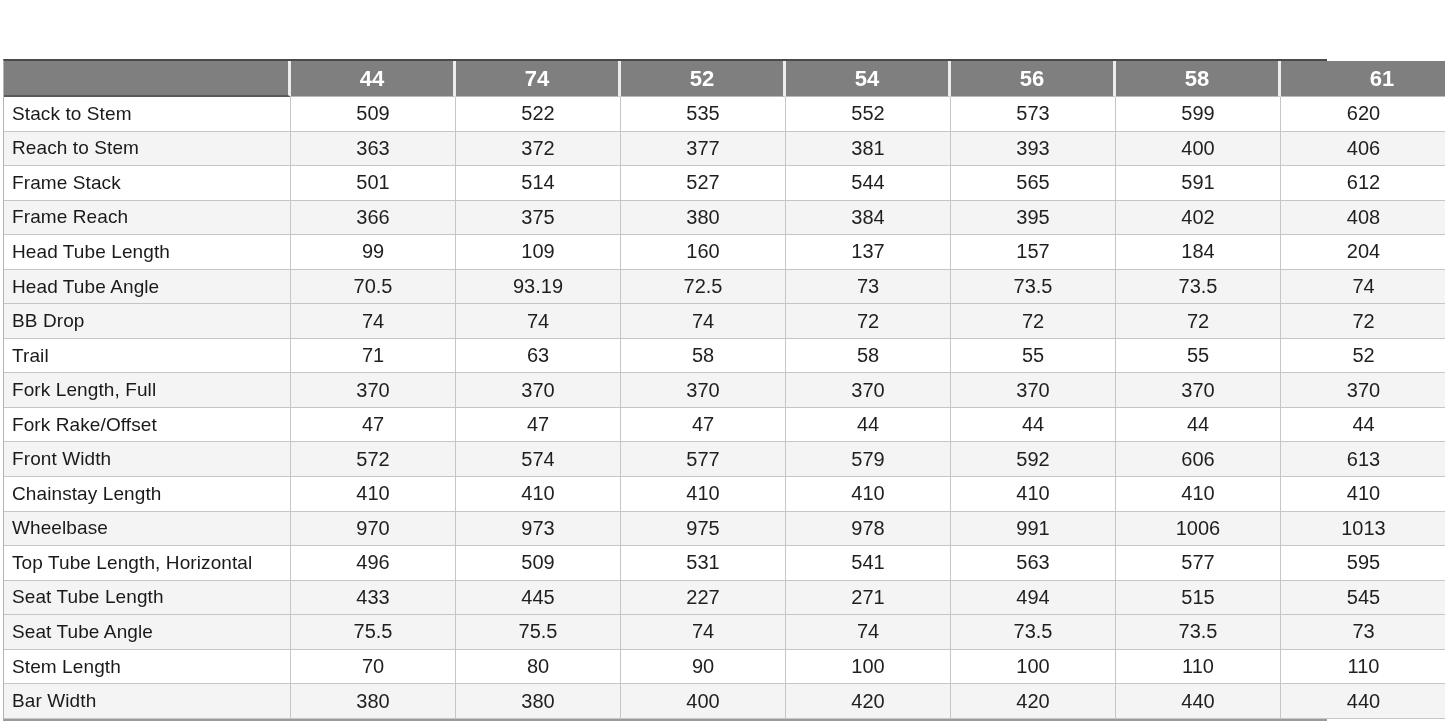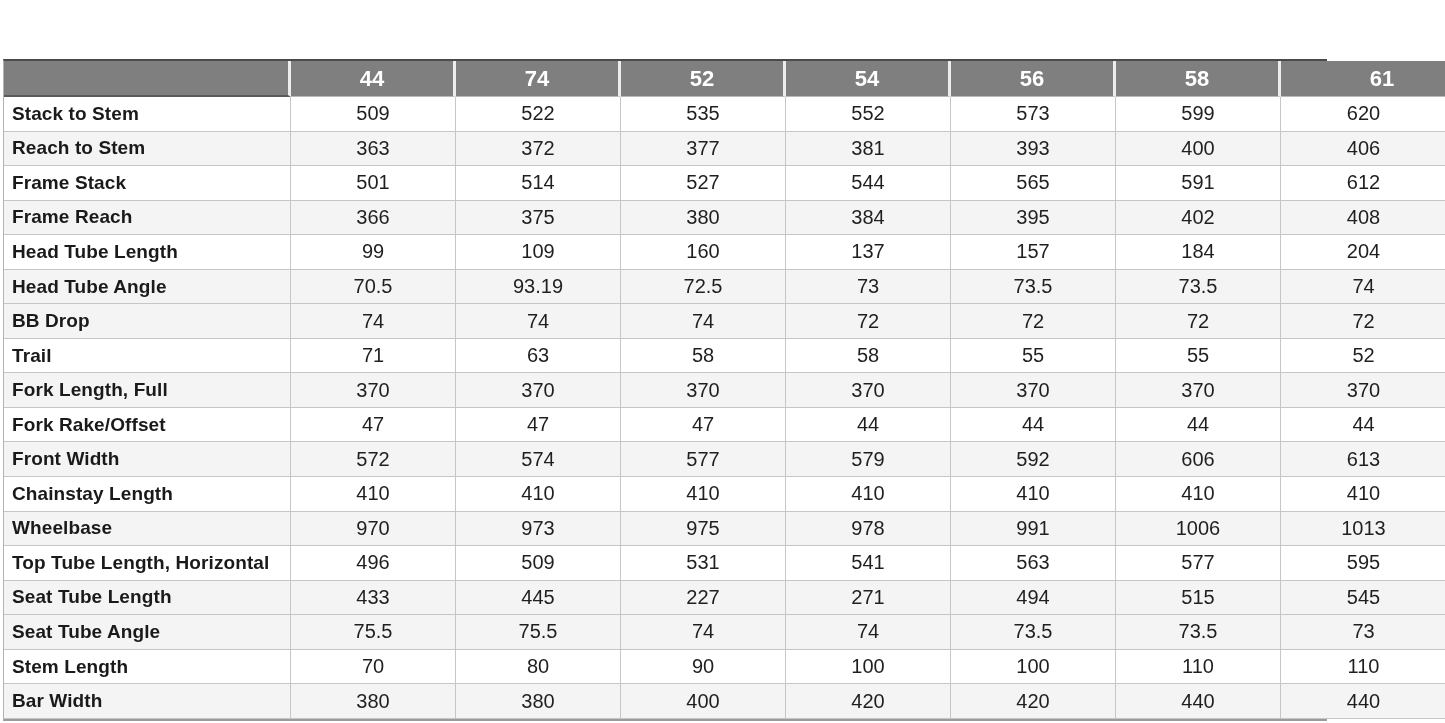"Stack to Stem" .label-cell { font-weight: bold -> normal }
